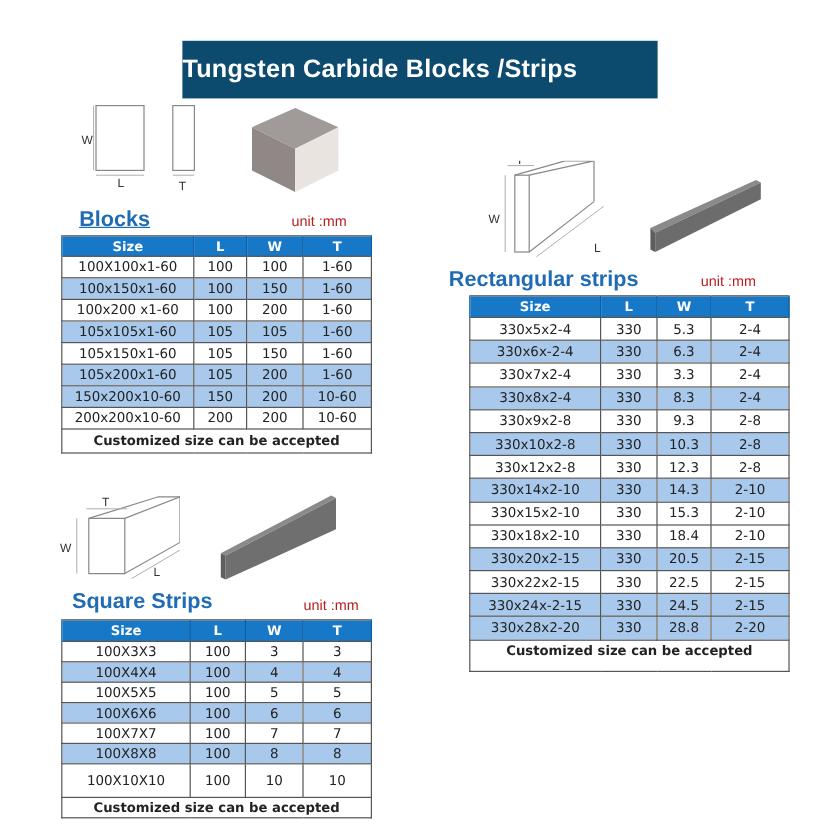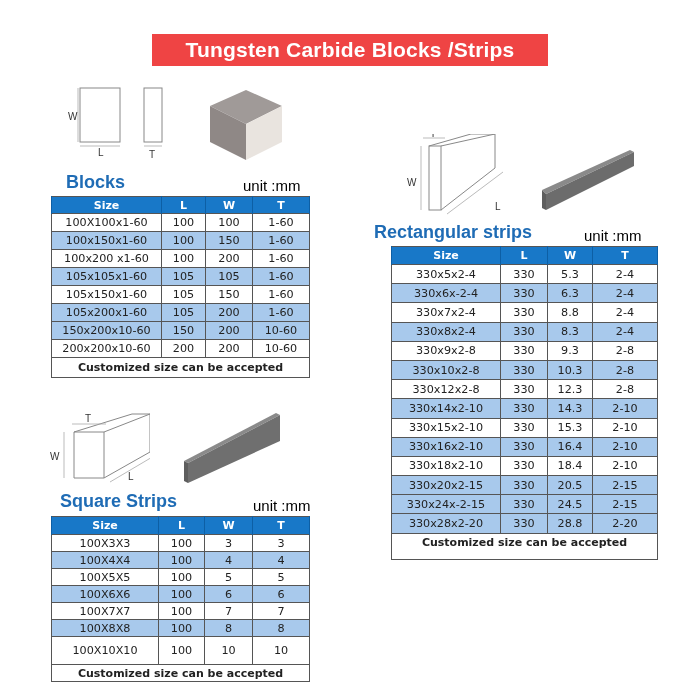"Tungsten Carbide Blocks /Strips" .title-banner { background: #ef4444 -> #0c4a6e; height: 32px -> 48px; justify-content: center -> none }
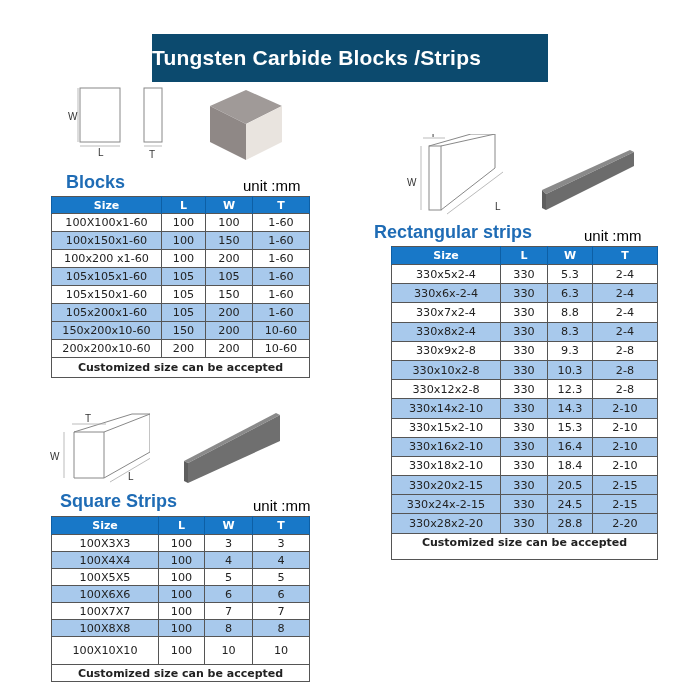"Blocks" div.section-title { text-decoration: none -> underline }
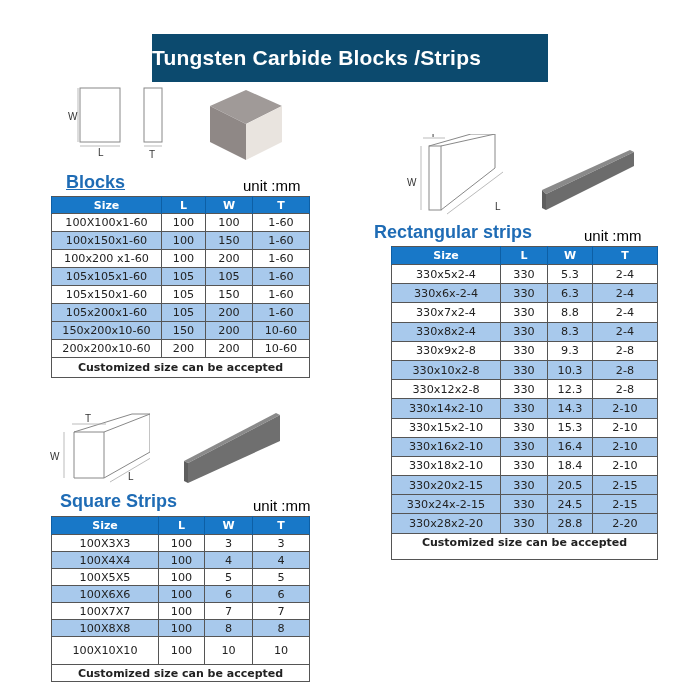"unit :mm" .unit-label { color: #000000 -> #b91c1c; font-size: 15px -> 12px }
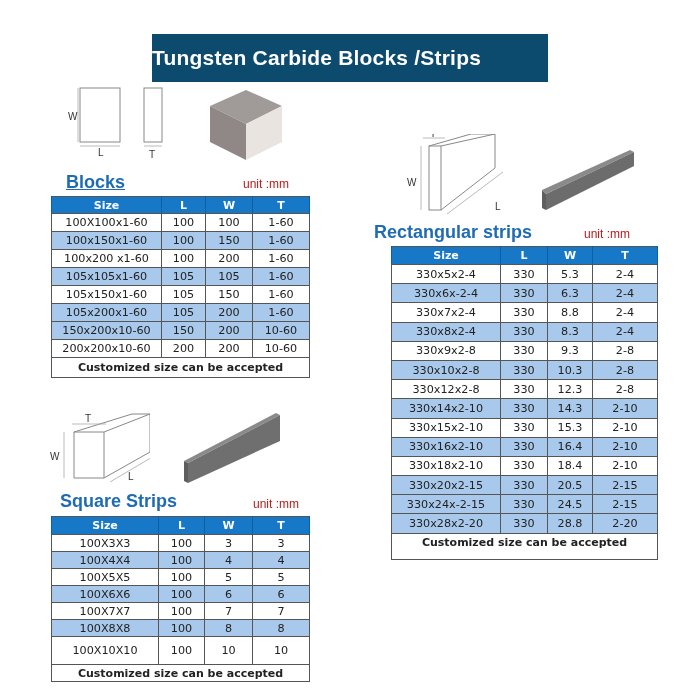"8.8" td { text: 8.8 -> 3.3 }
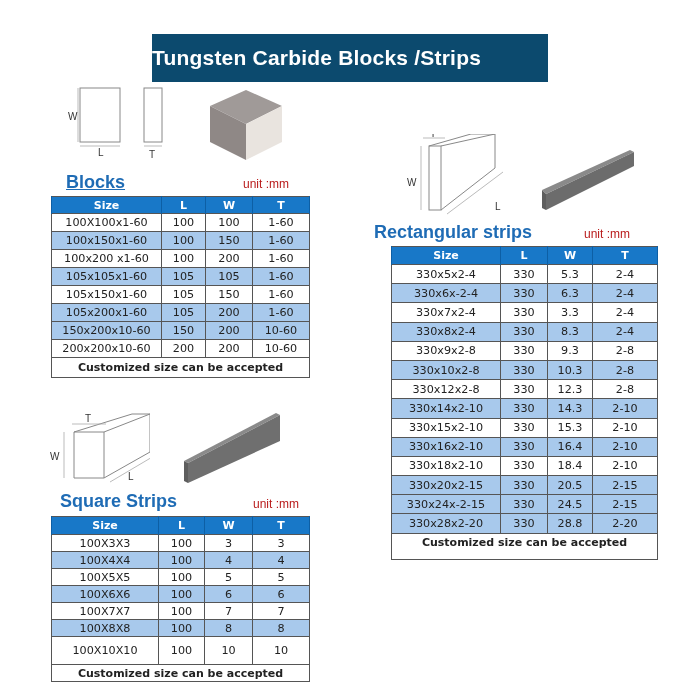"330x16x2-10" tr.alt { html: <tr> <td>330x16x2-10</td> <td>330</td> <td>16.4</td> <td>2-10</td> </tr> -> none }
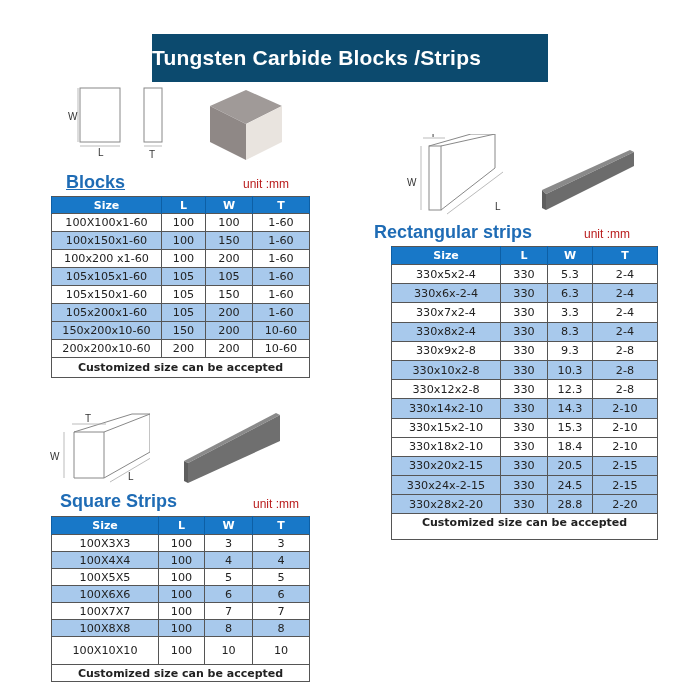"330x22x2-15" tr { html: none -> <tr> <td>330x22x2-15</td> <td>330</td> <td>22.5</td> <td>2-15</td> </tr> }
